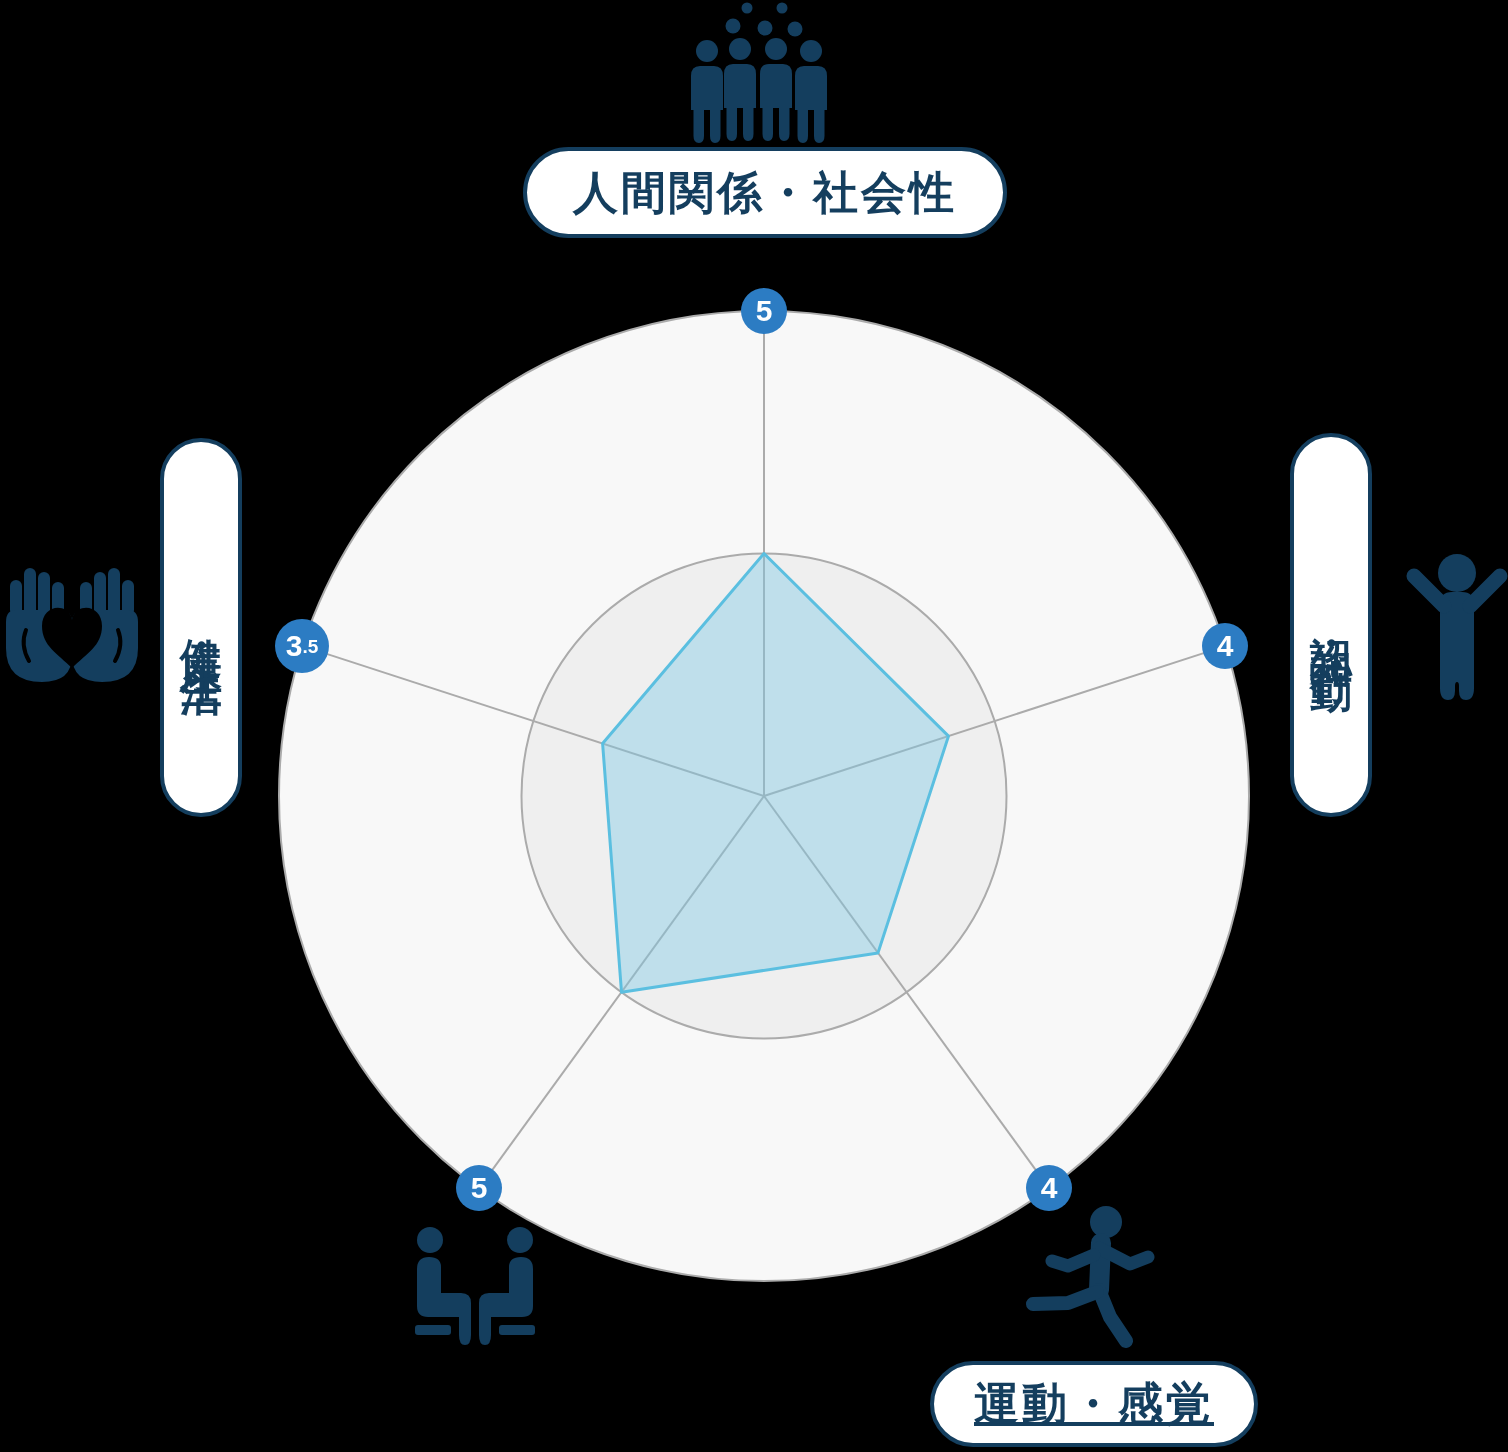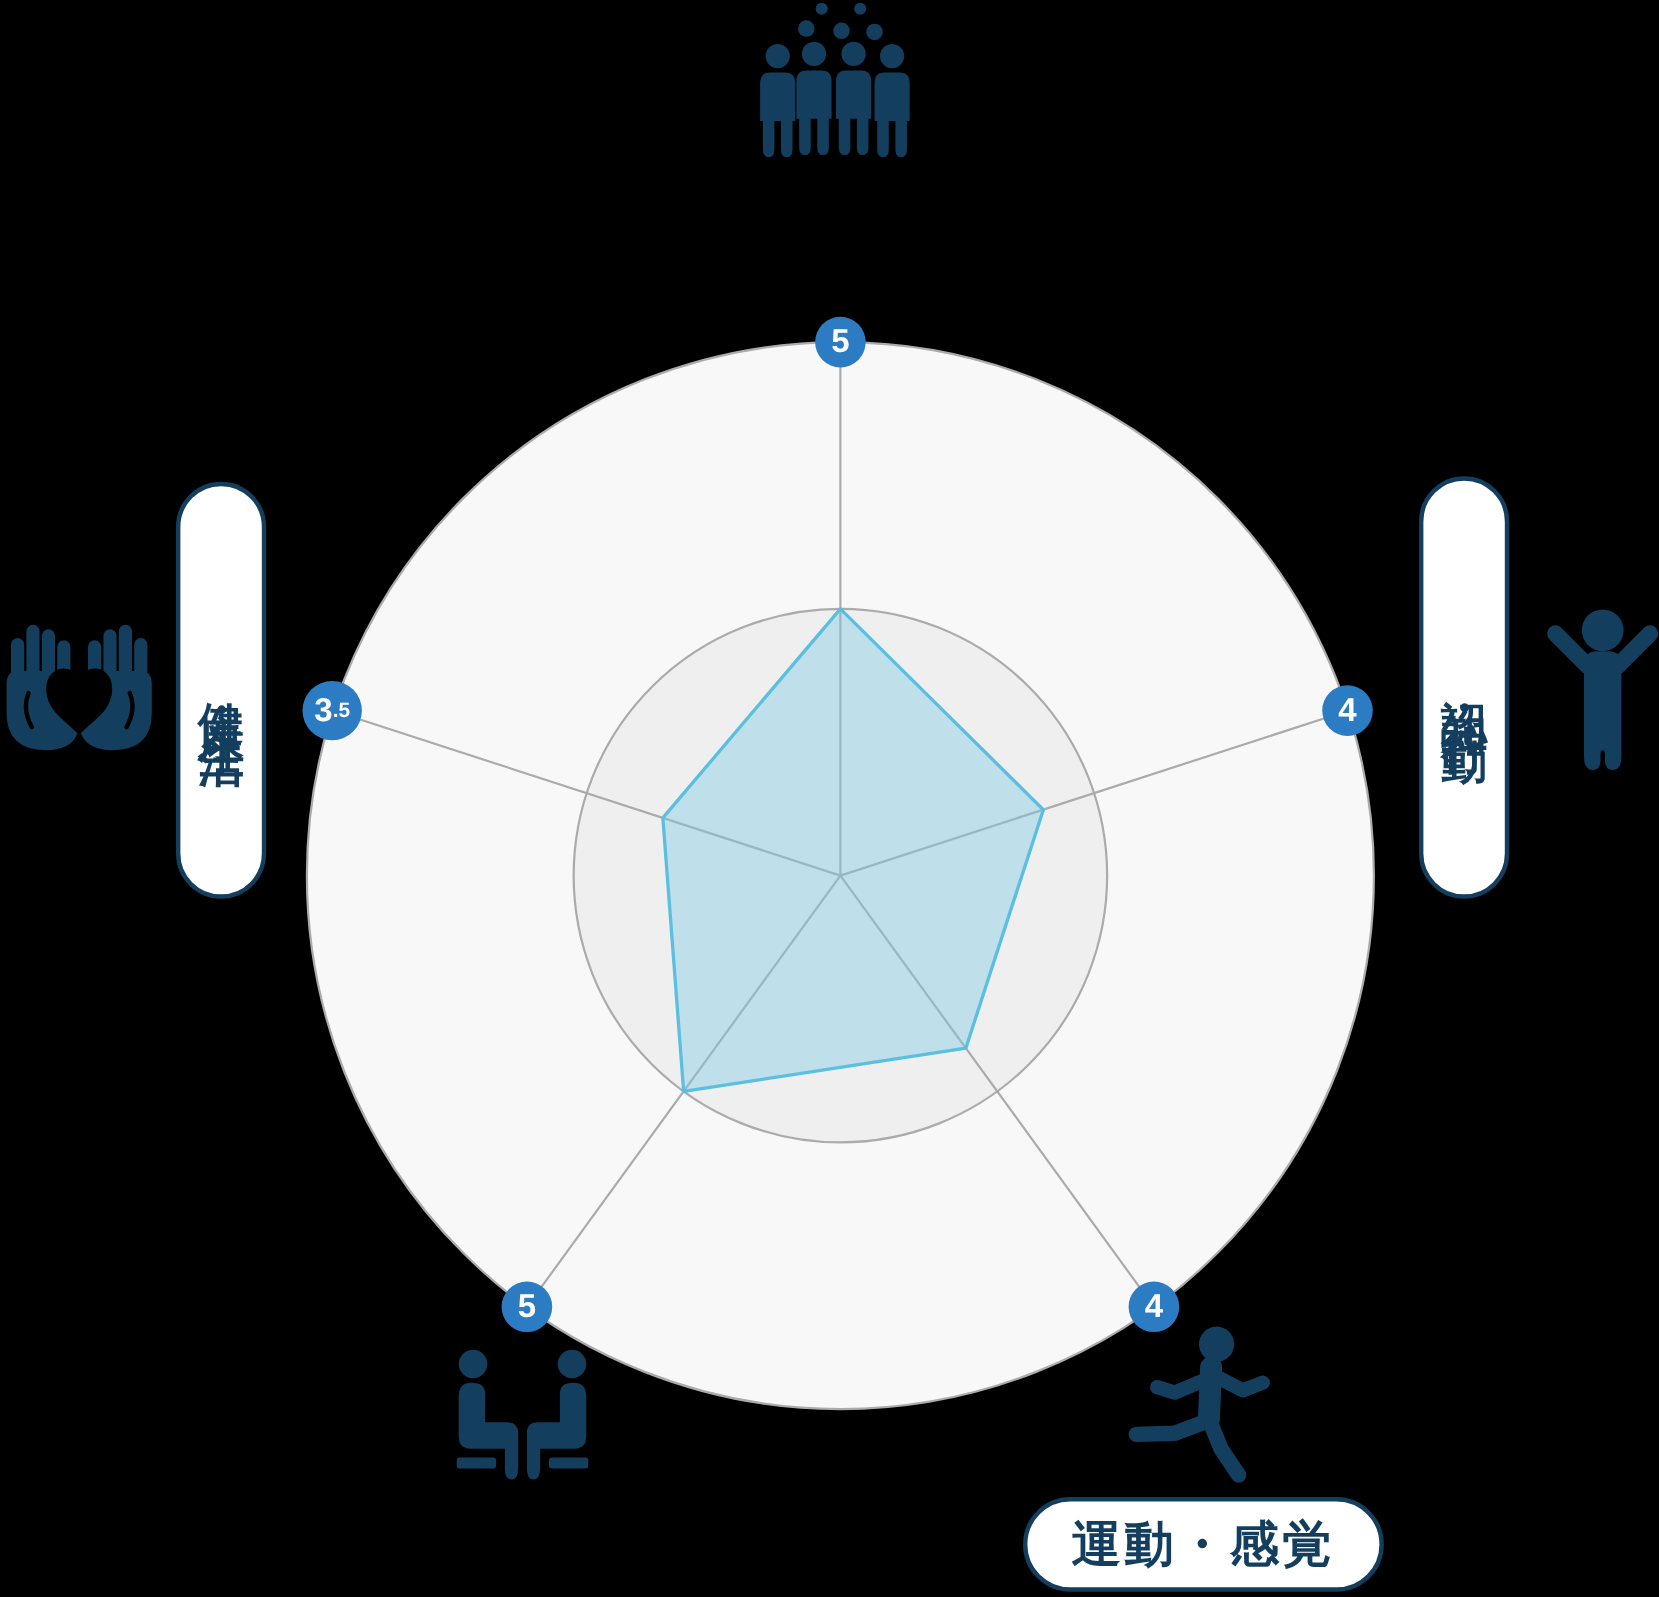"人間関係・社会性" div.pill { html: none -> <div> <span>人間関係・社会性</span> </div> }
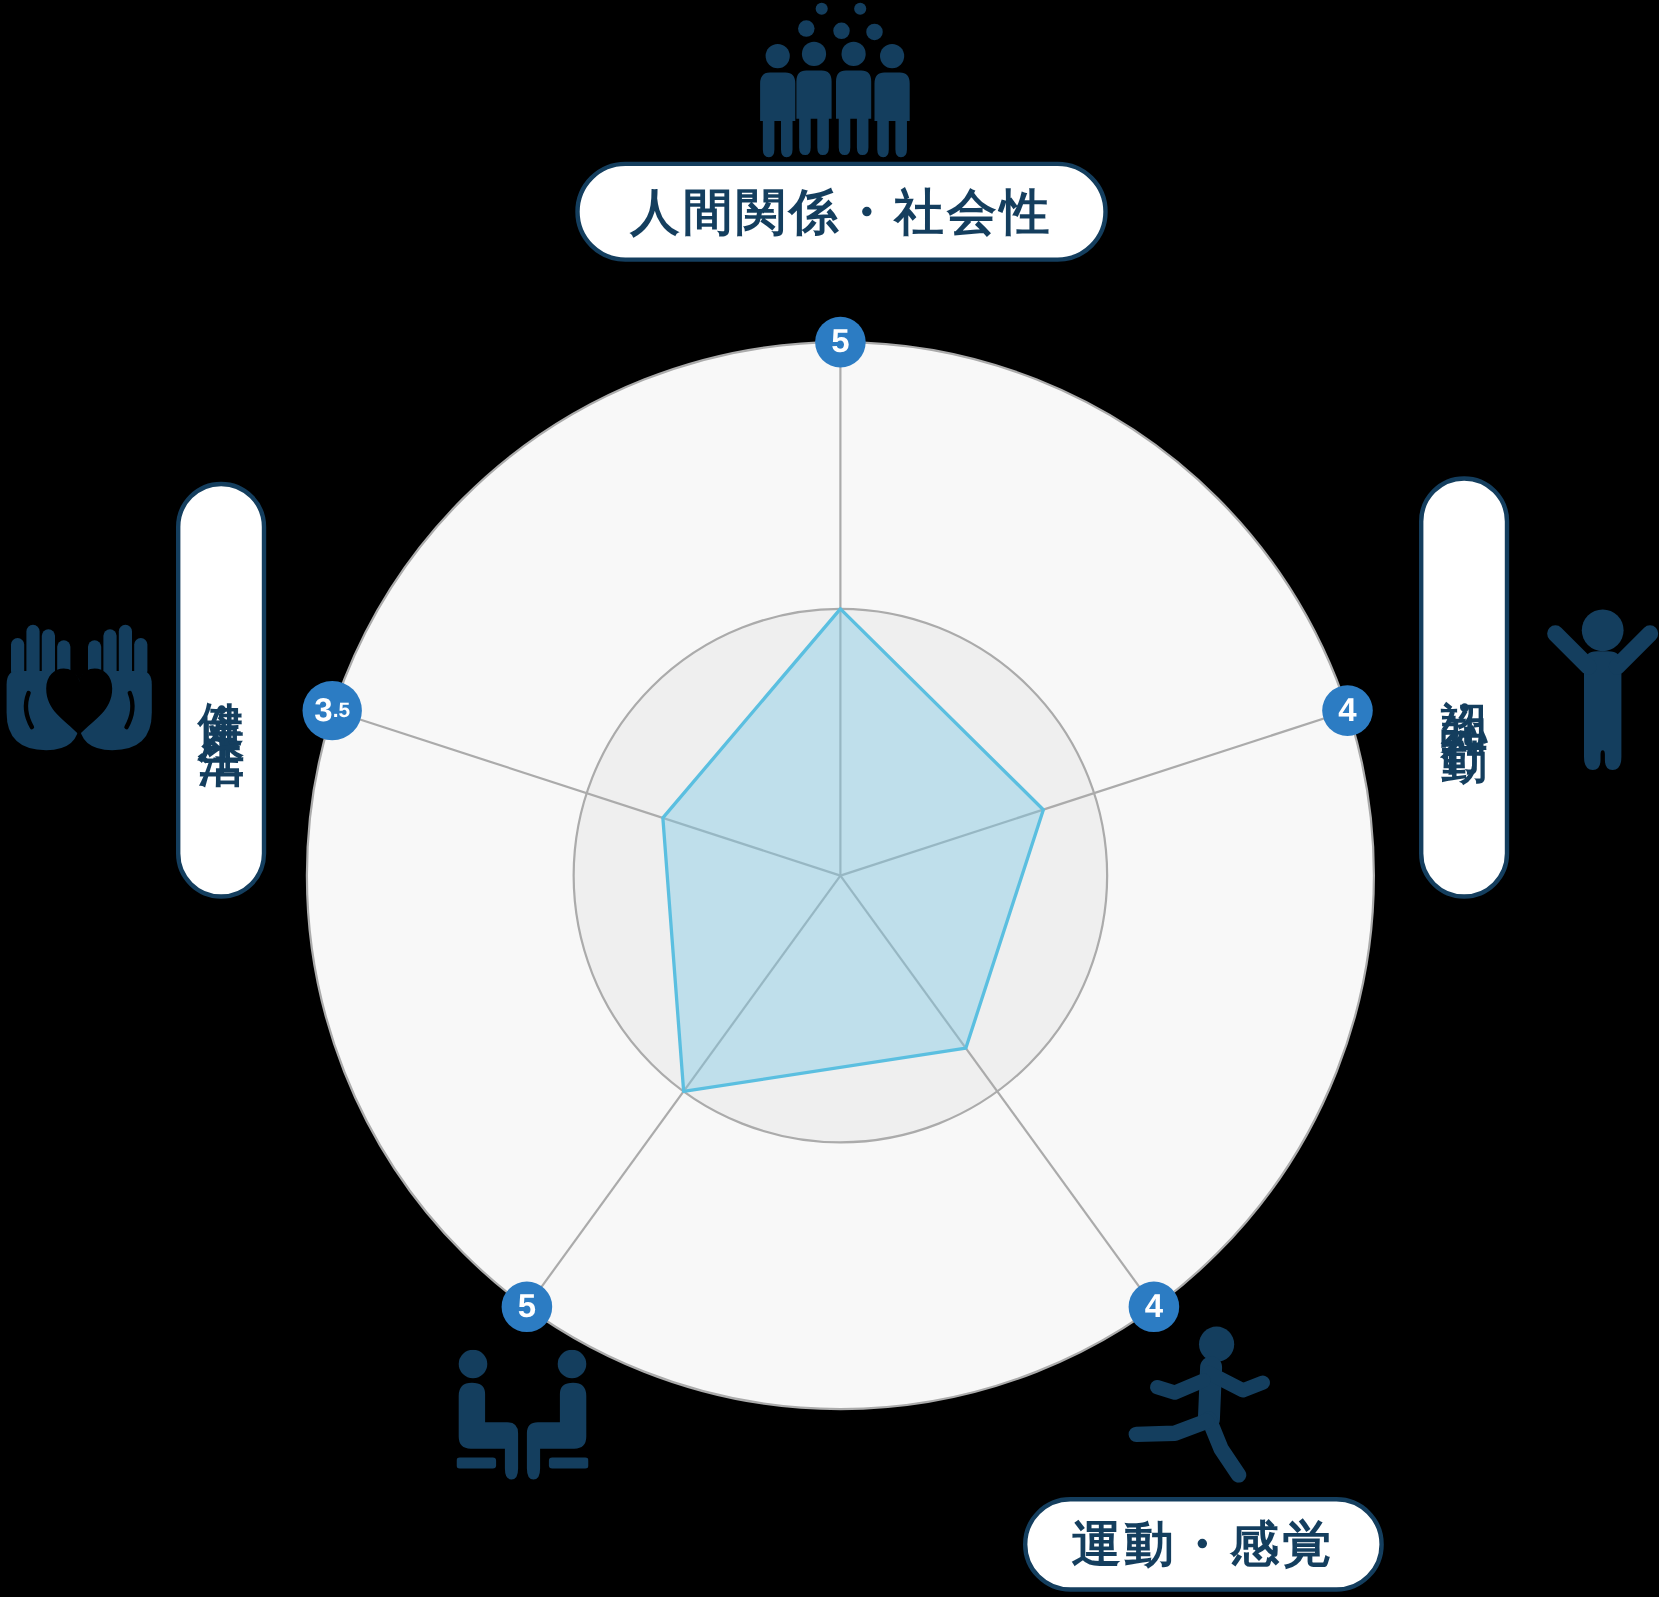"運動・感覚" .pill-bottom-right { text-decoration: none -> underline }
